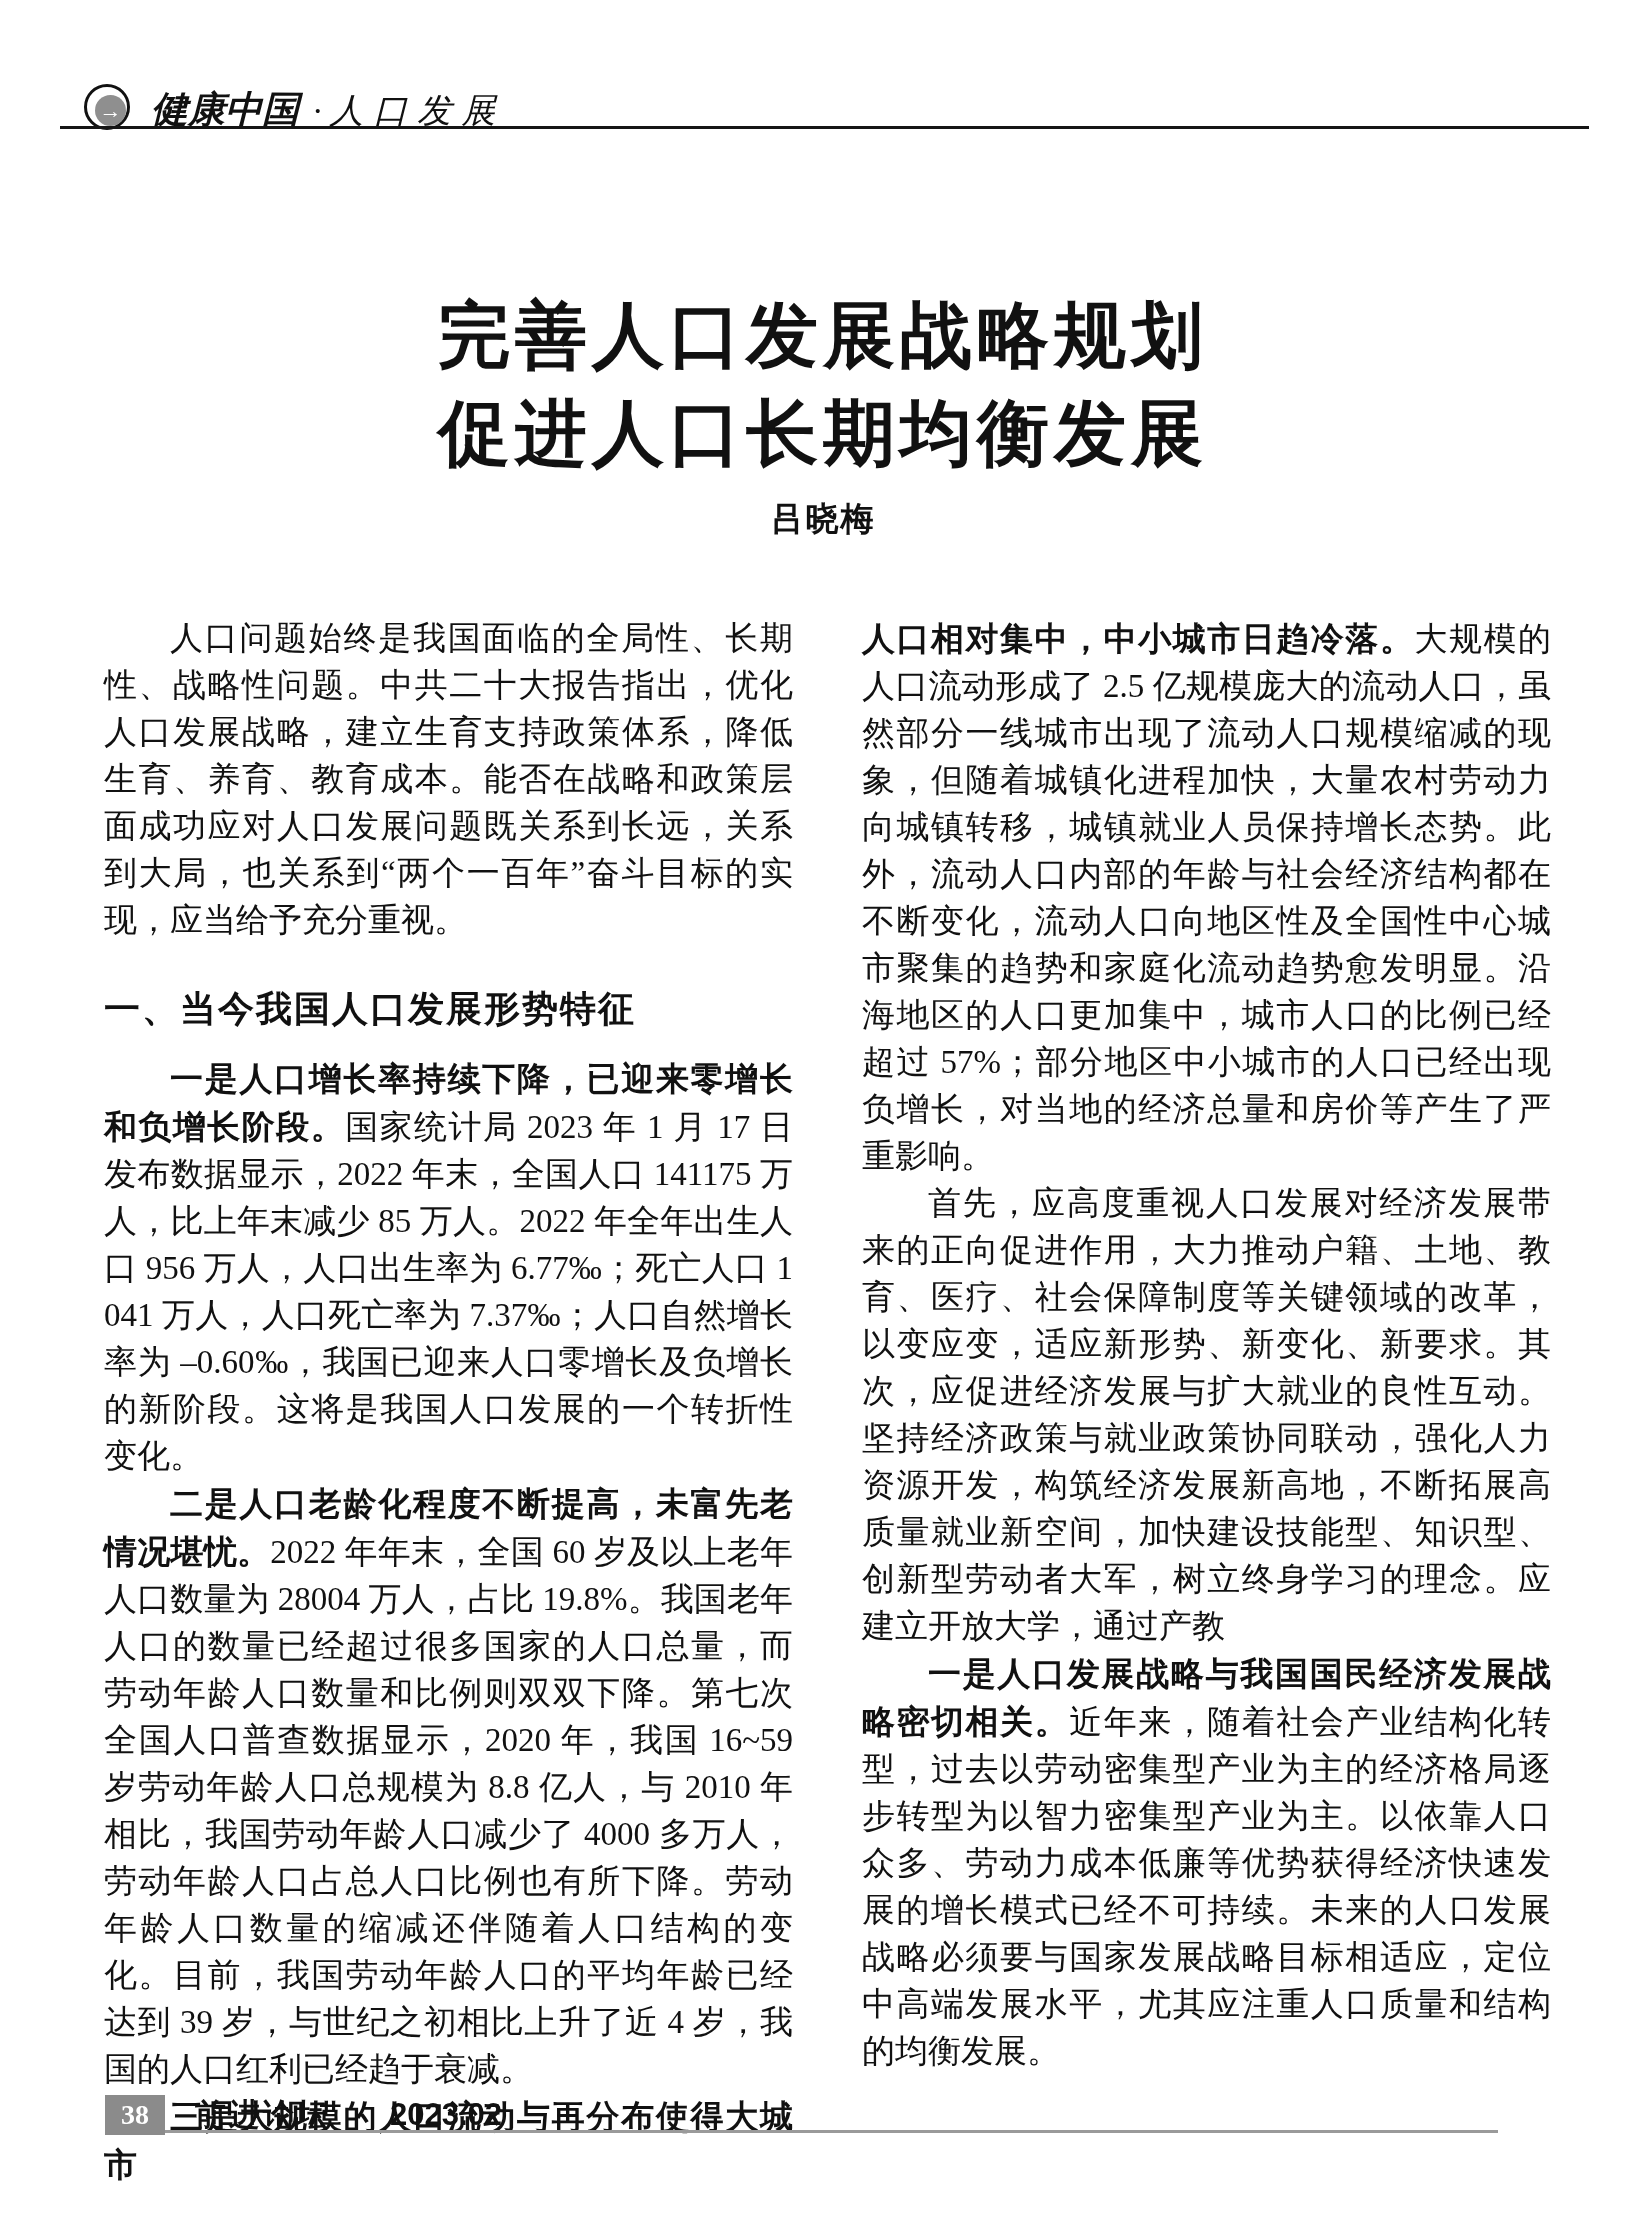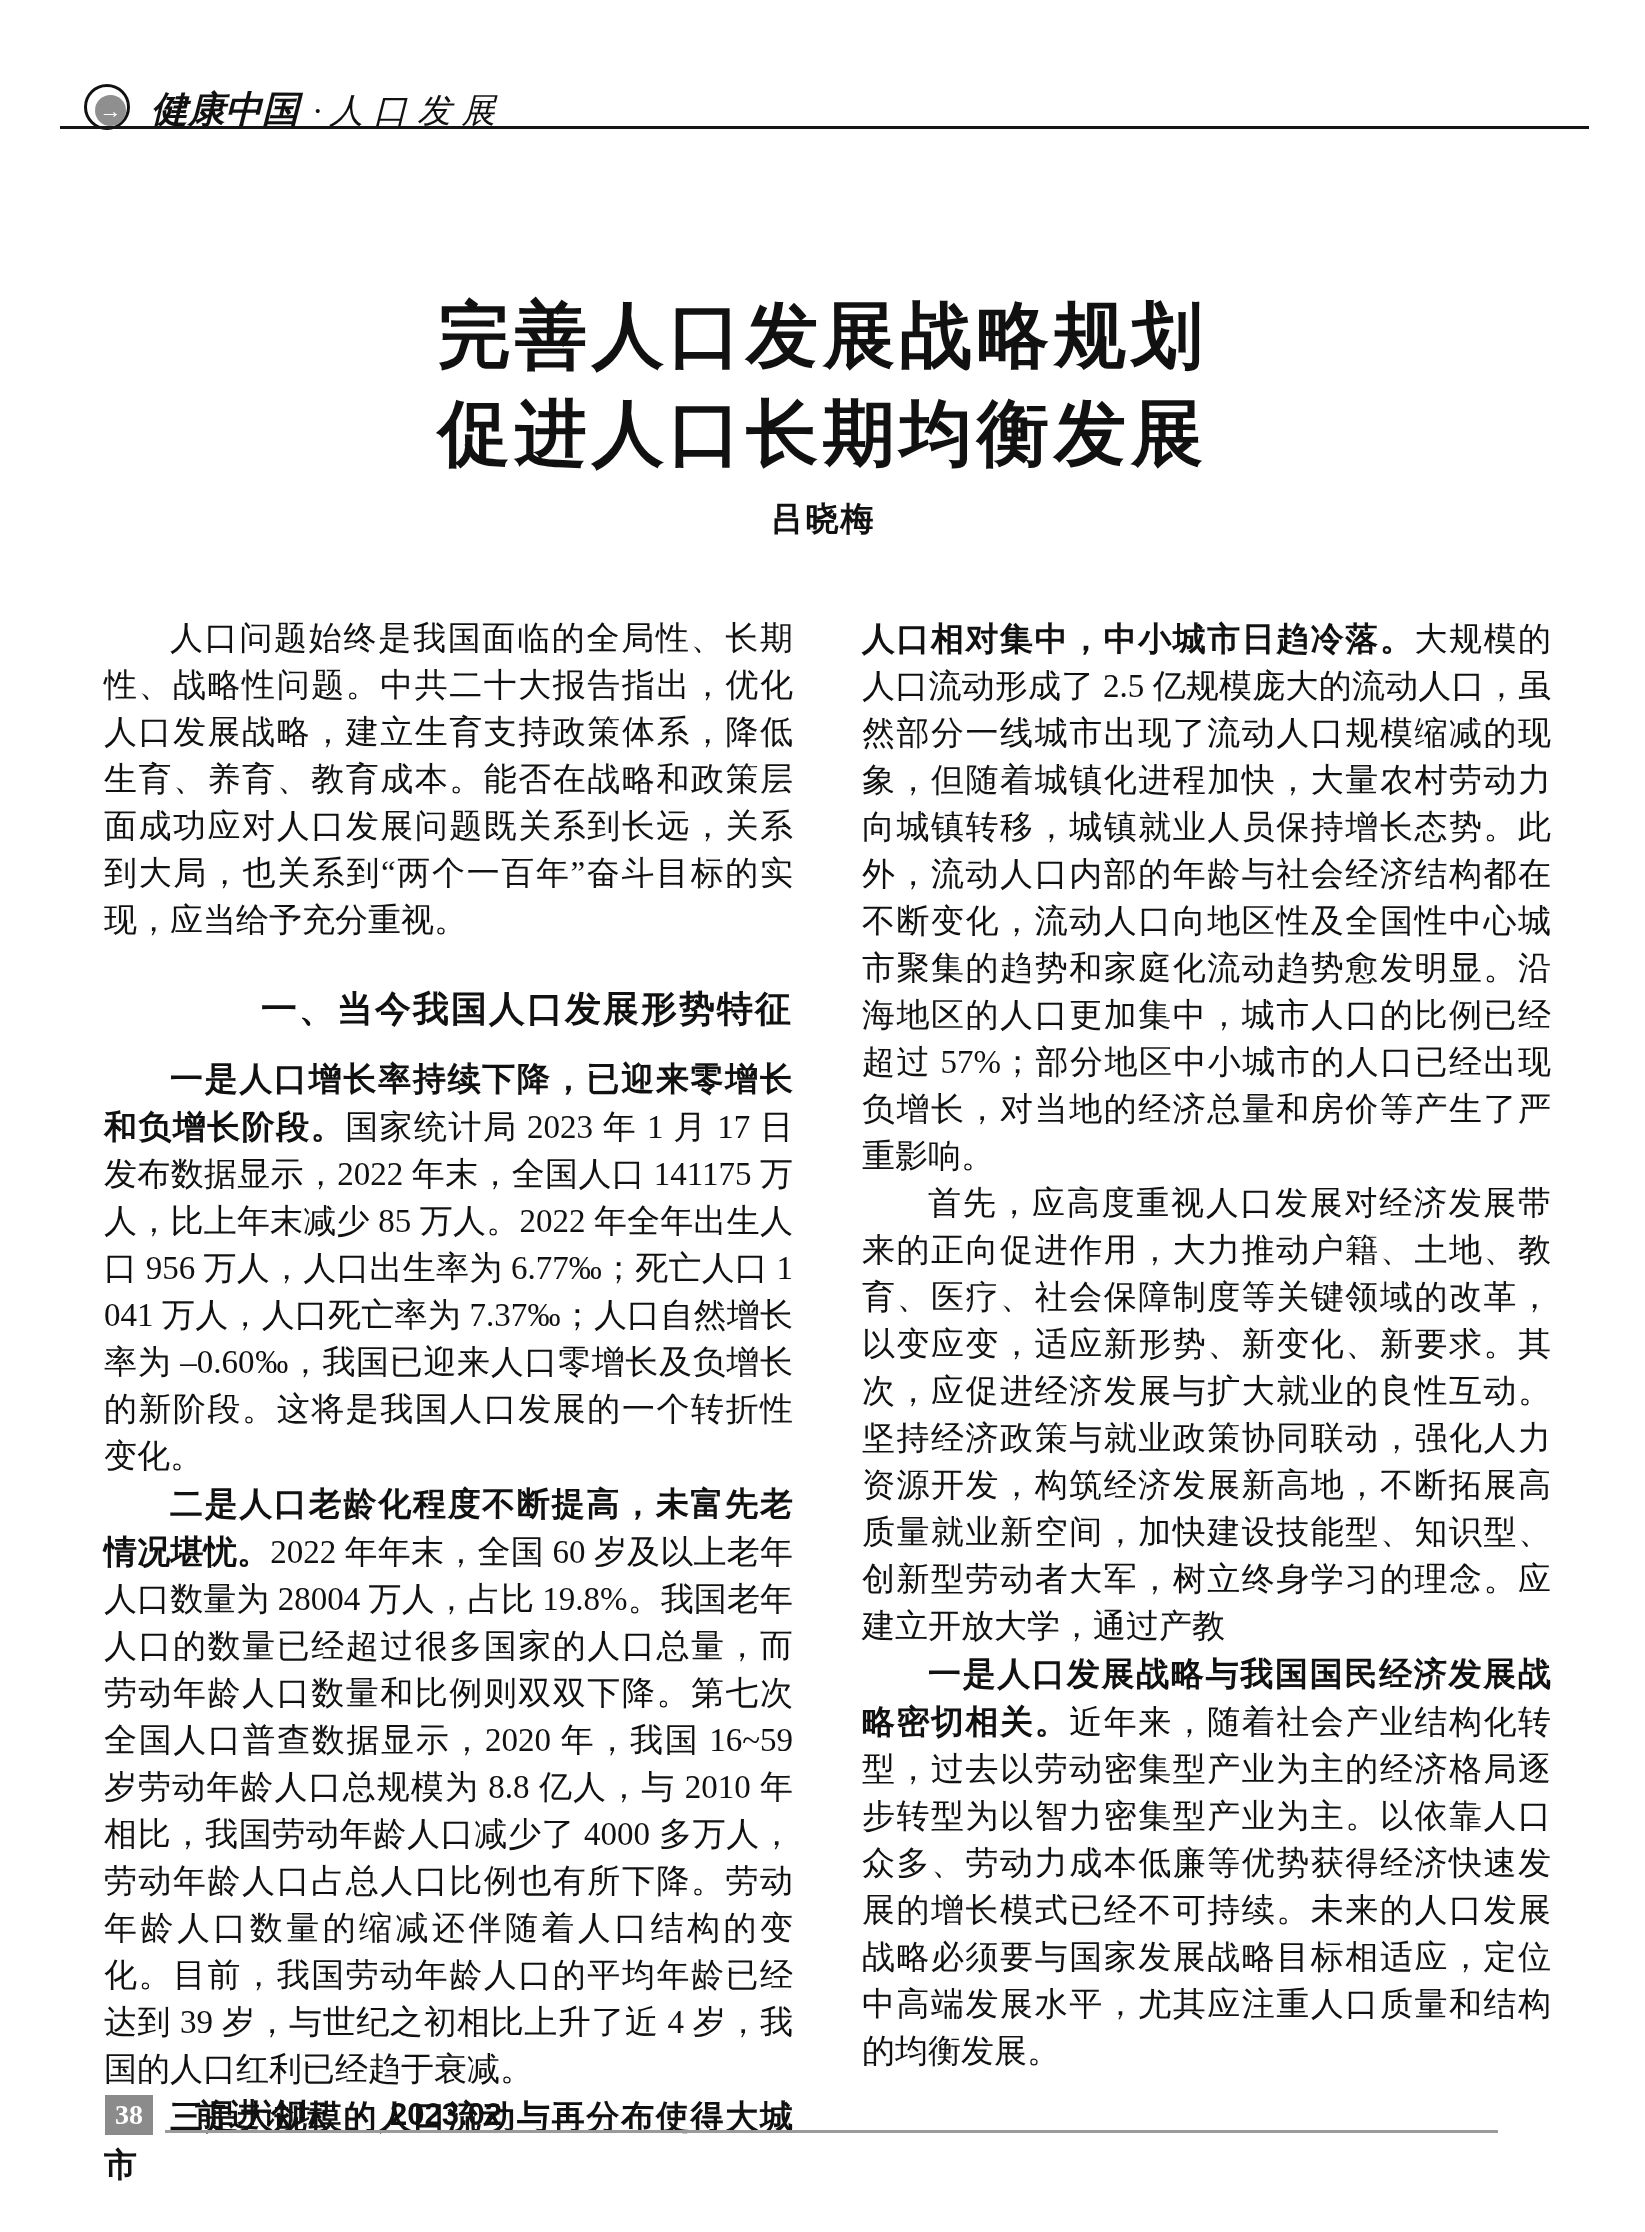"一、当今我国人口发展形势特征" .section-heading { text-align: right -> left }
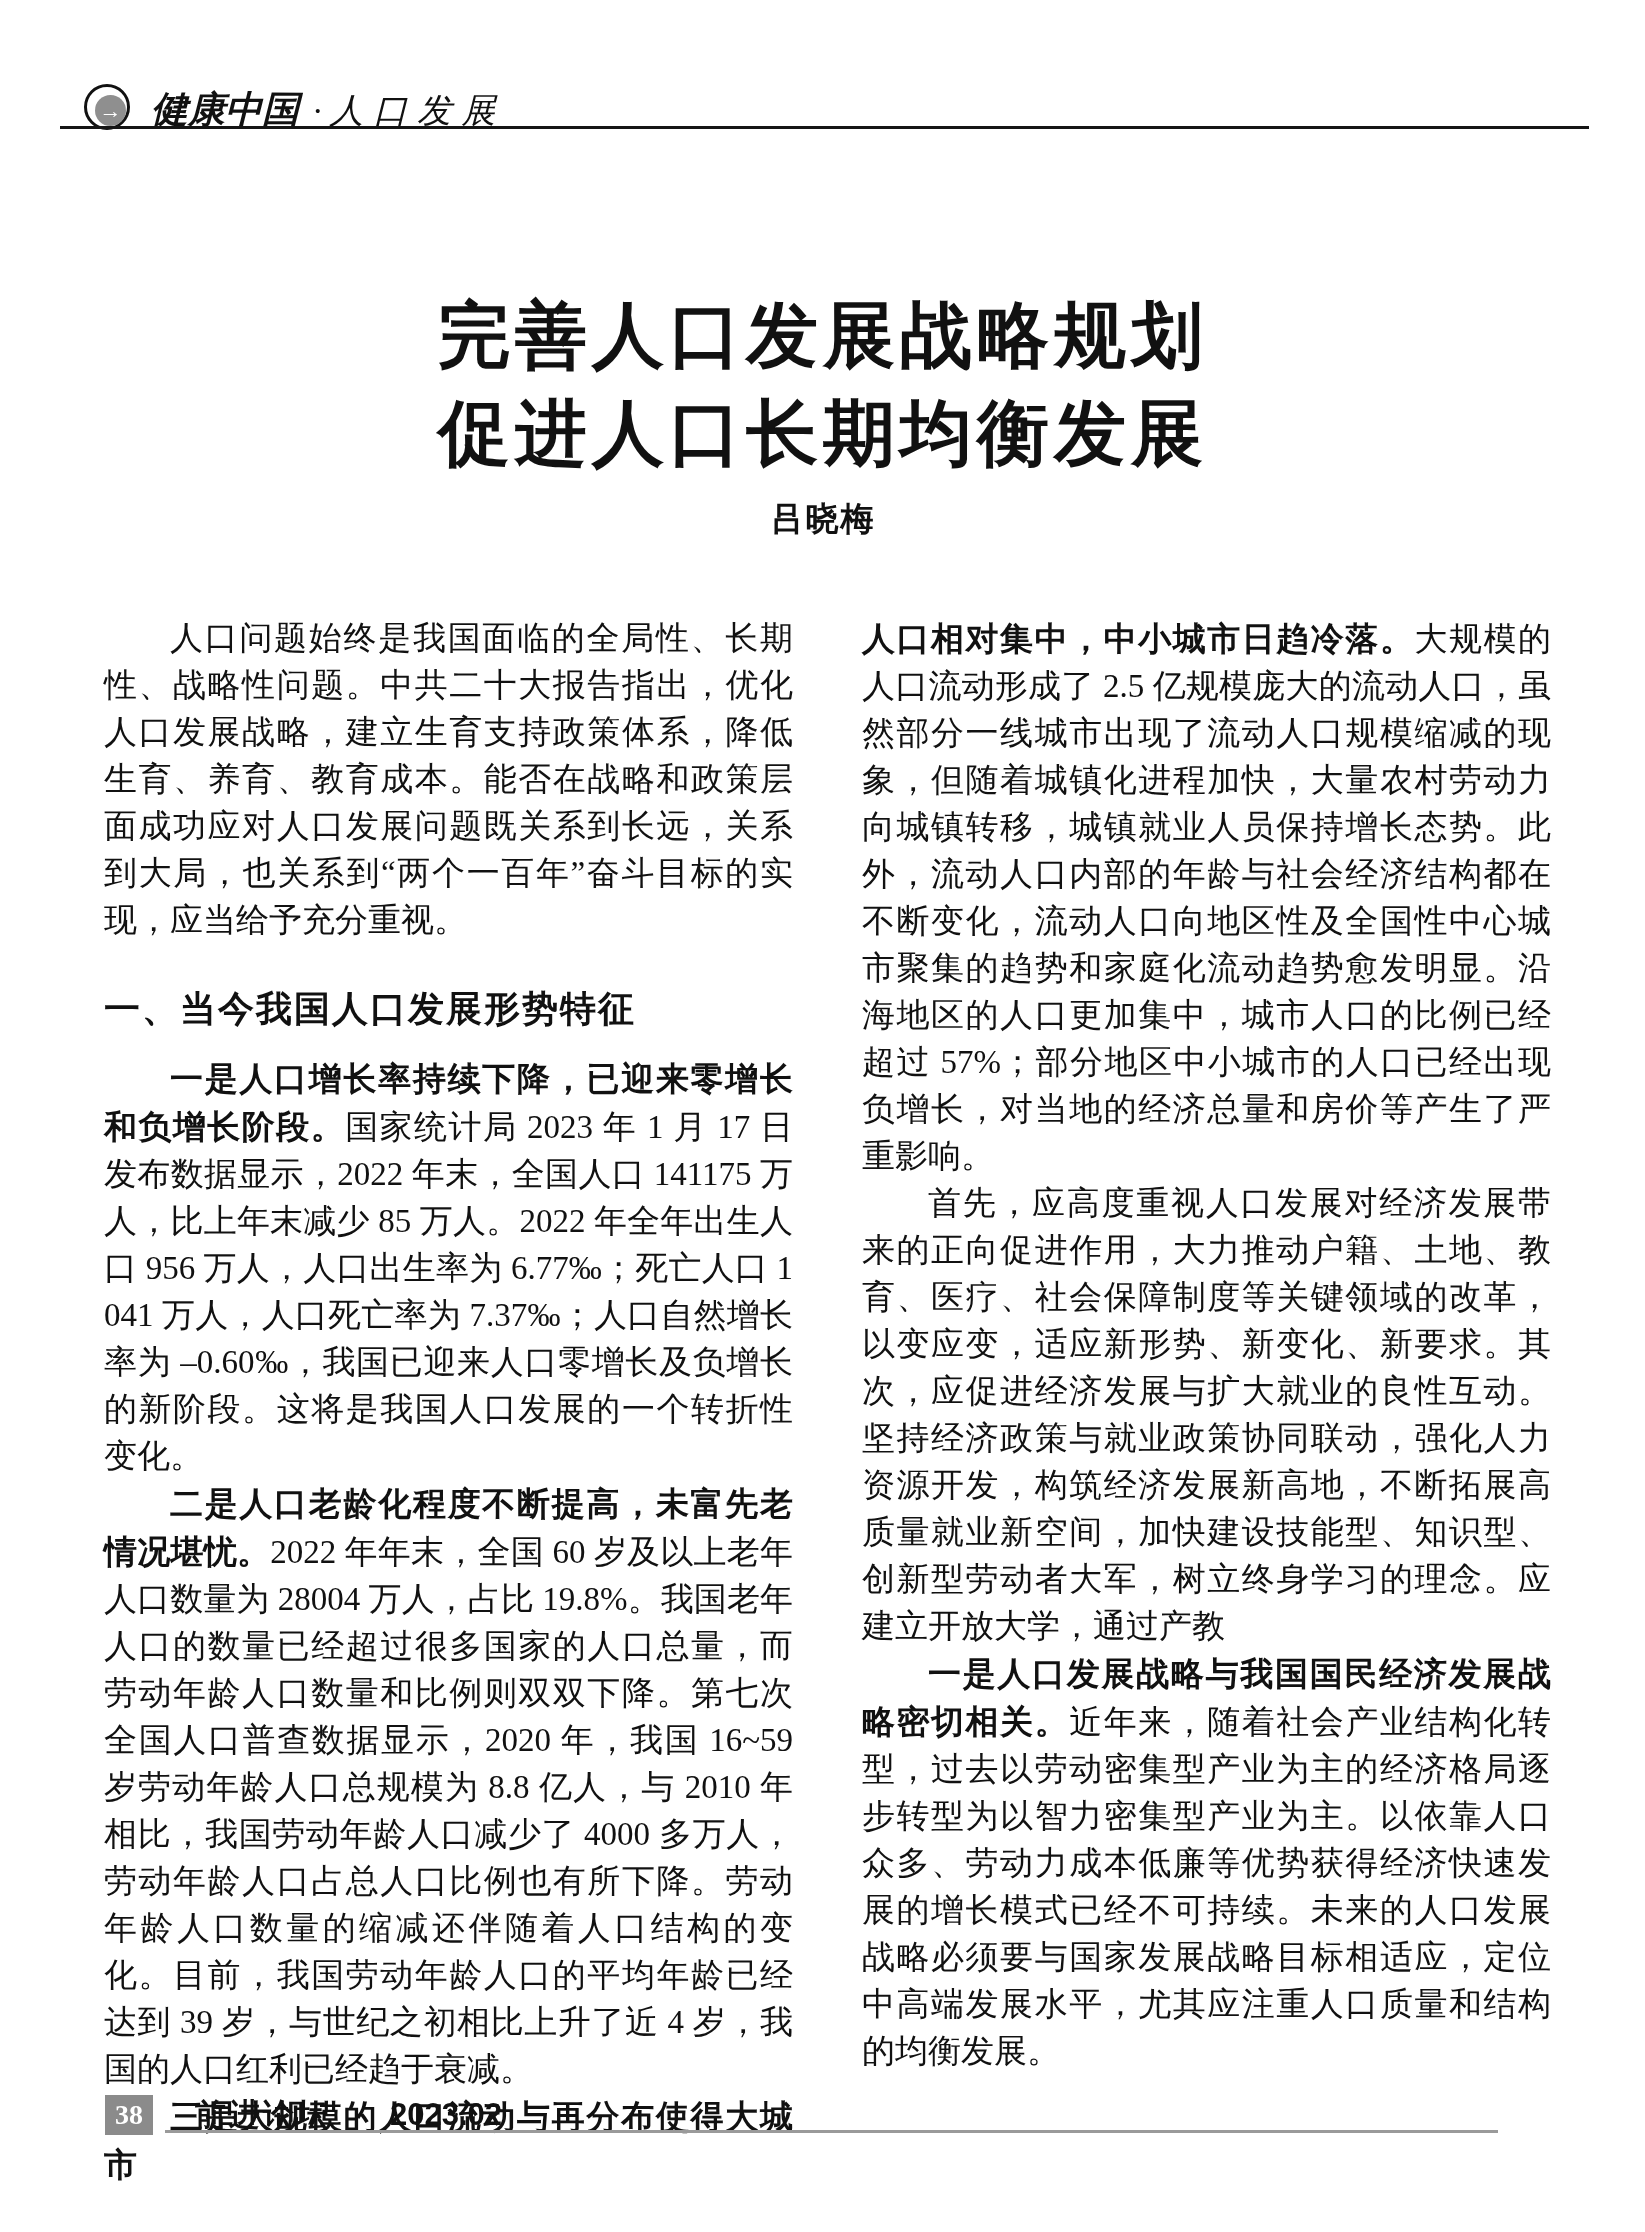"38" .footer-pagebox { width: 48px -> 60px }
